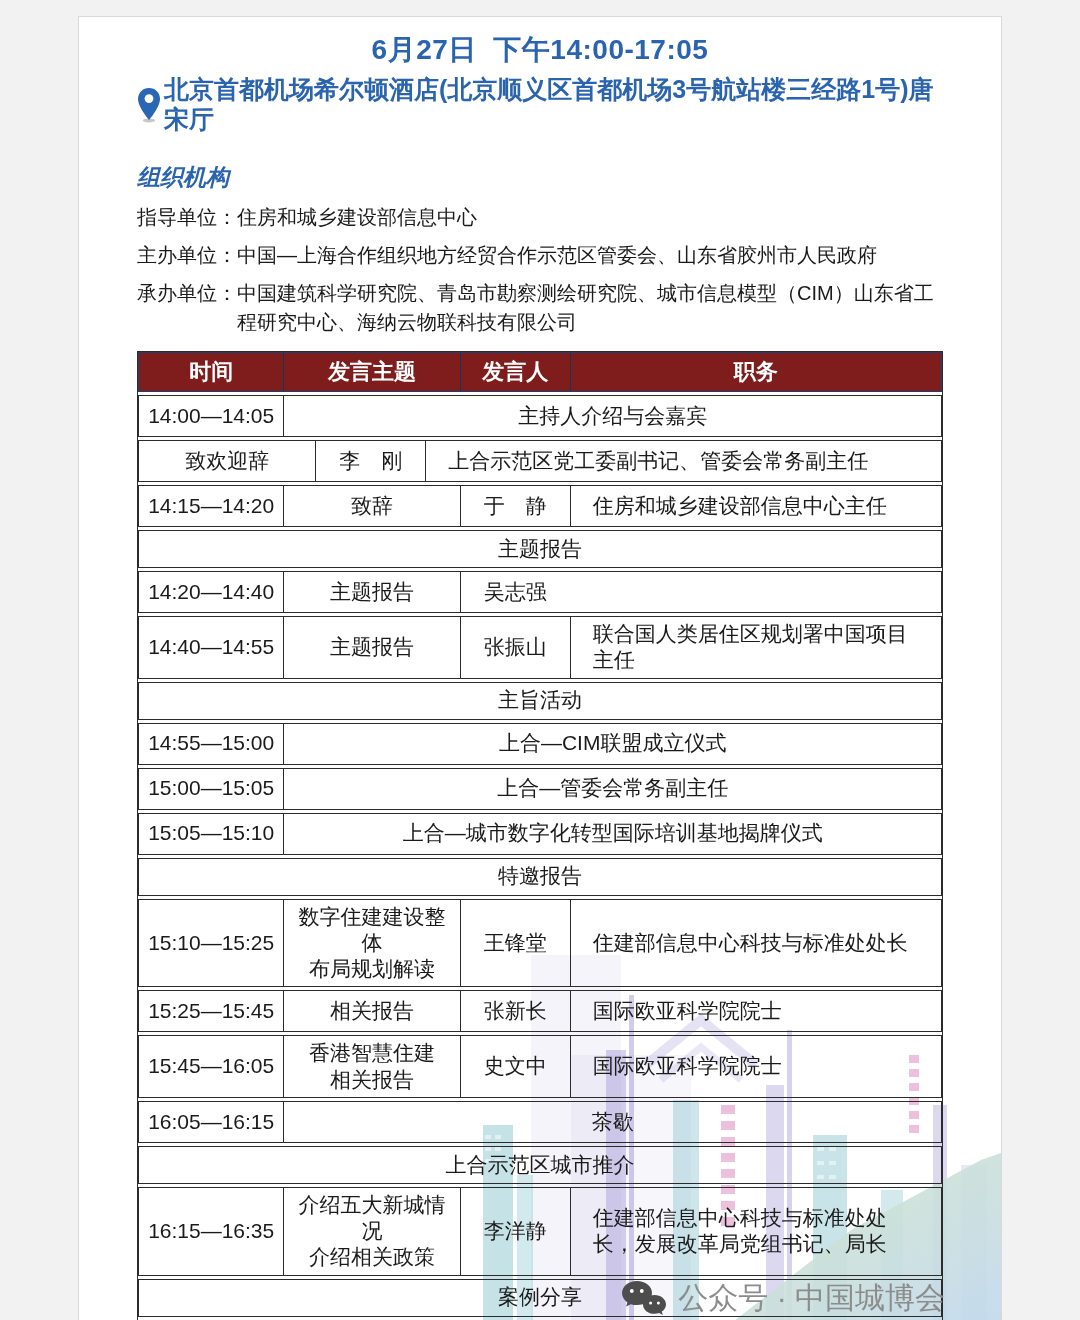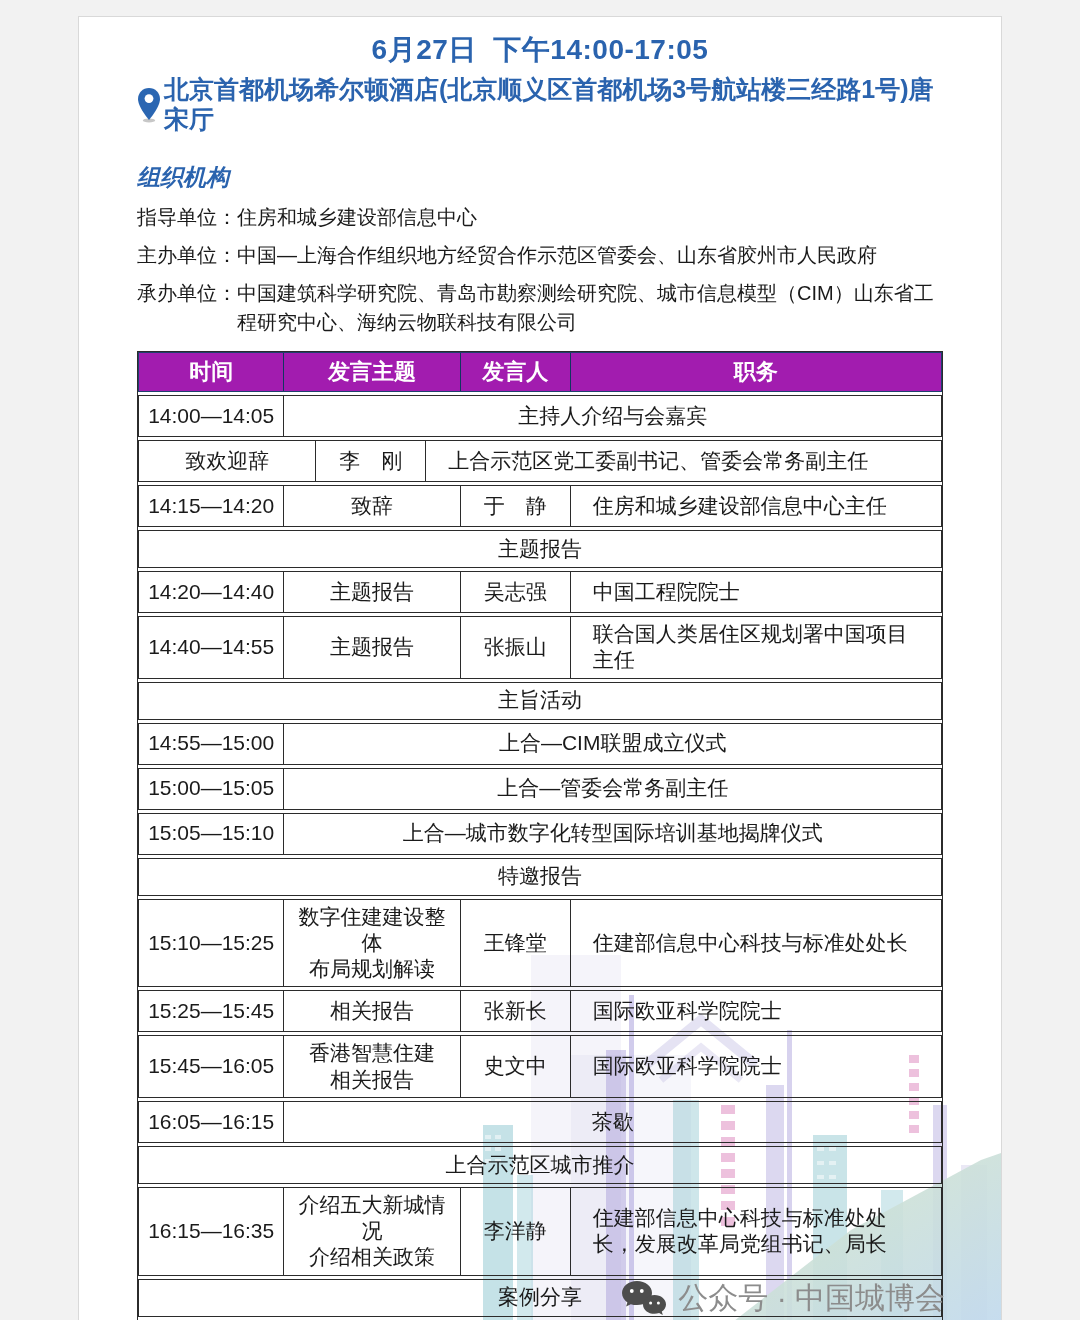"时间" .trow.head { background: #a21caf -> #7f1d1d }
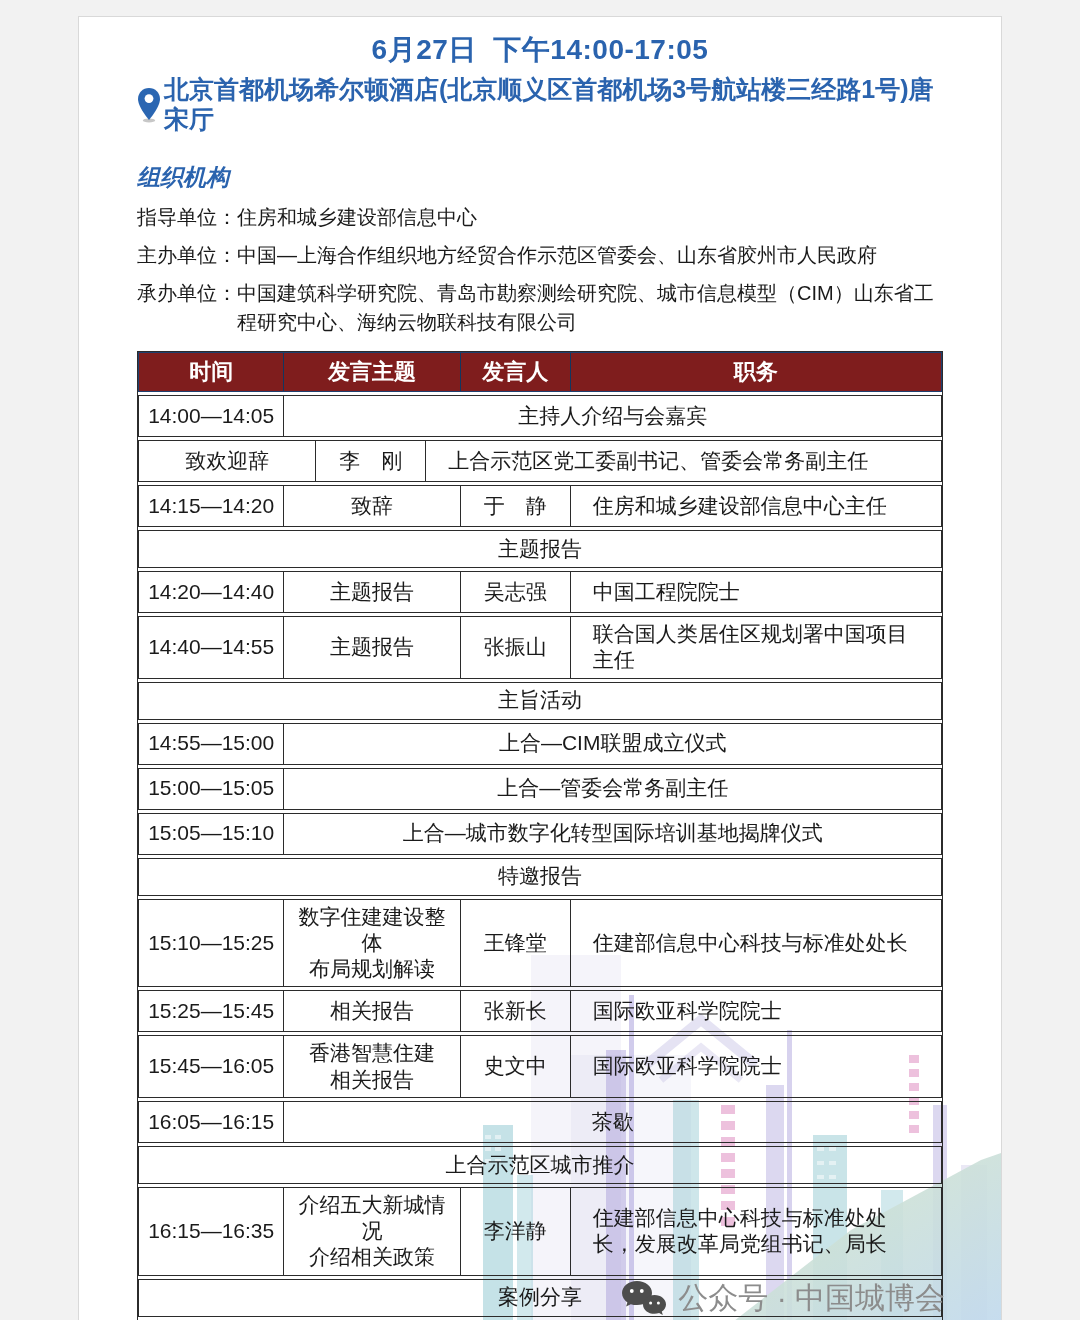"中国工程院院士" div.cell { html: <div>中国工程院院士</div> -> none }
